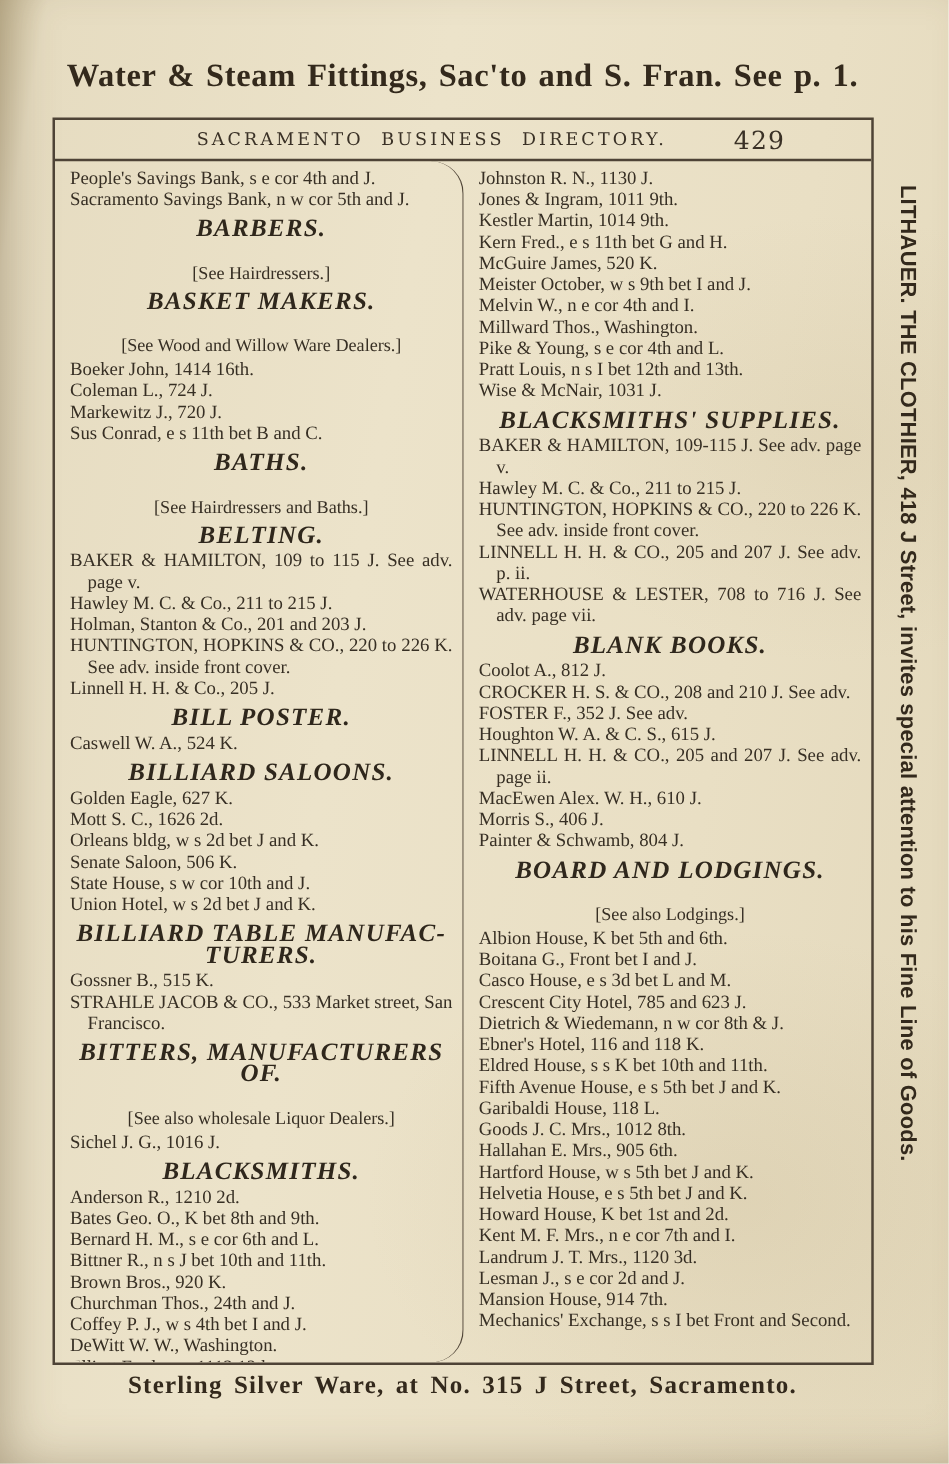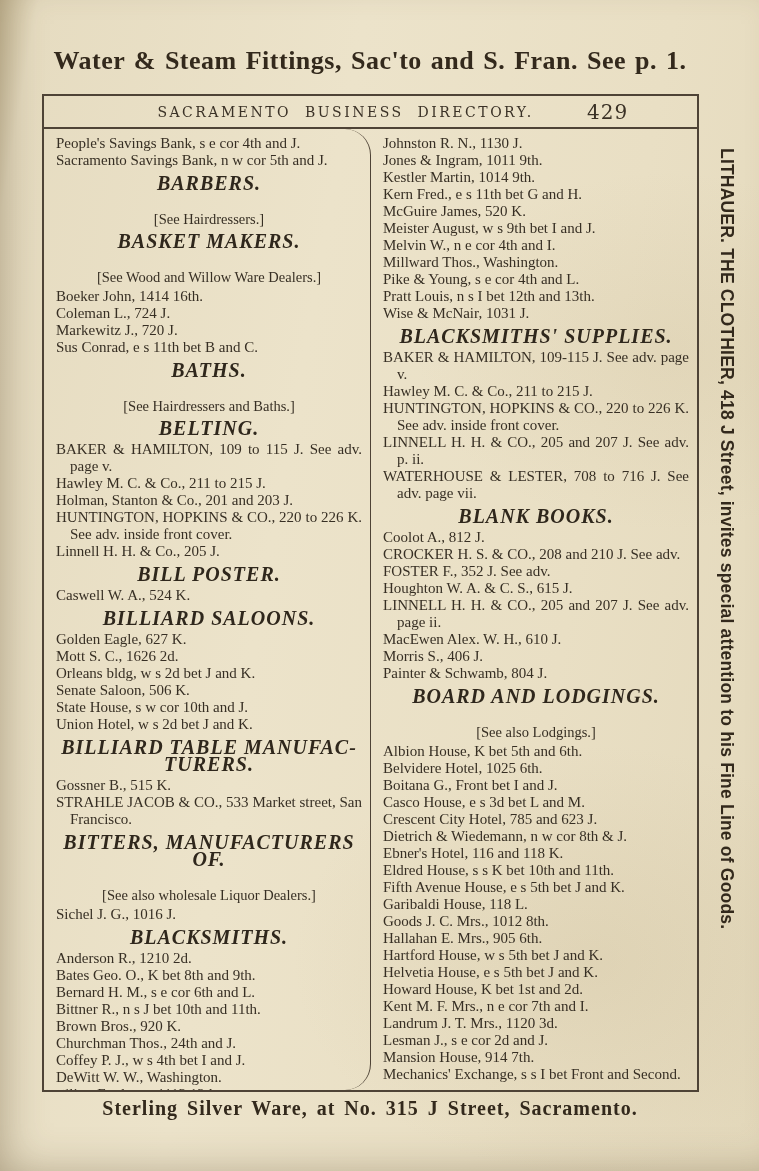"Meister August, w s 9th" div.entry { text: August -> October }
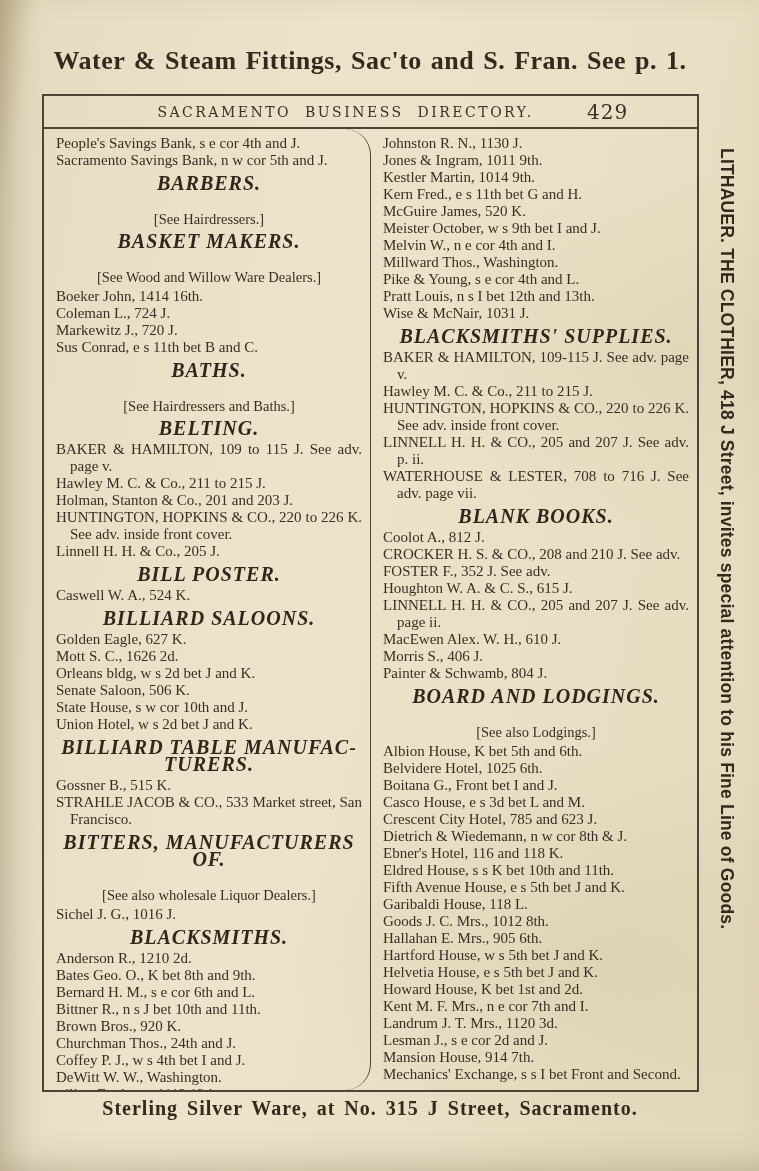"Belvidere Hotel, 1025 6th." div.entry { html: <div>Belvidere Hotel, 1025 6th.</div> -> none }
